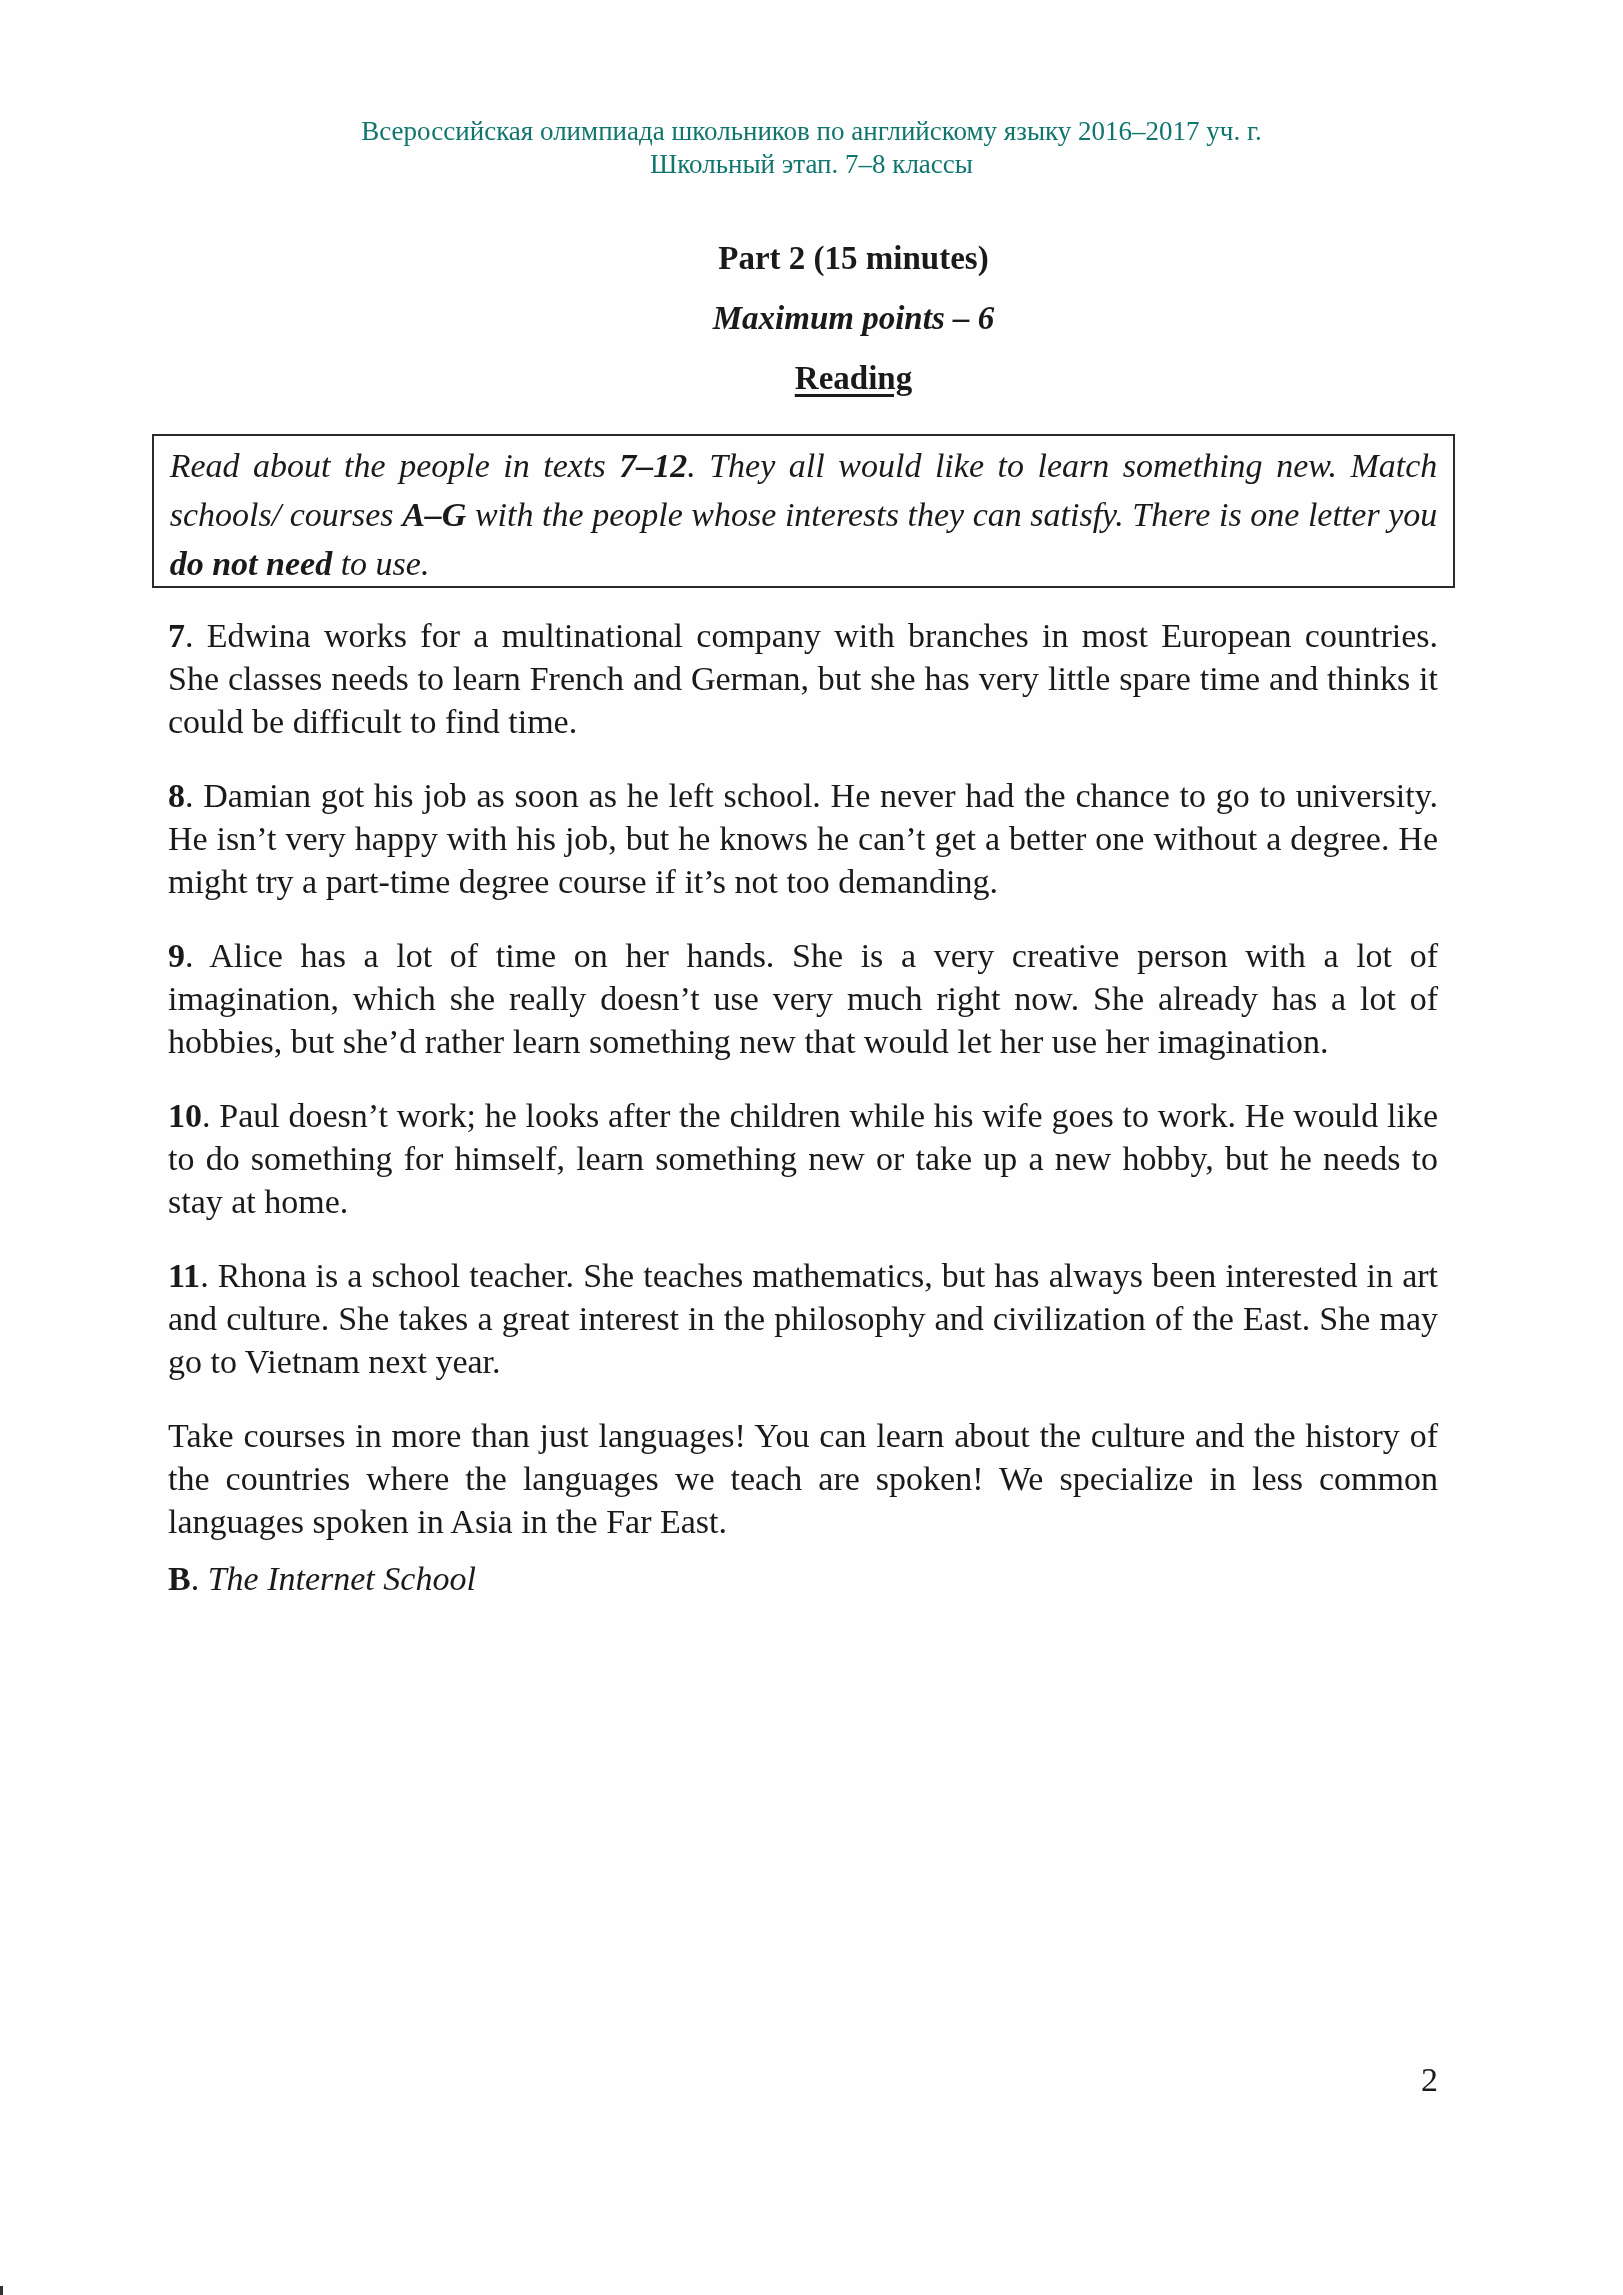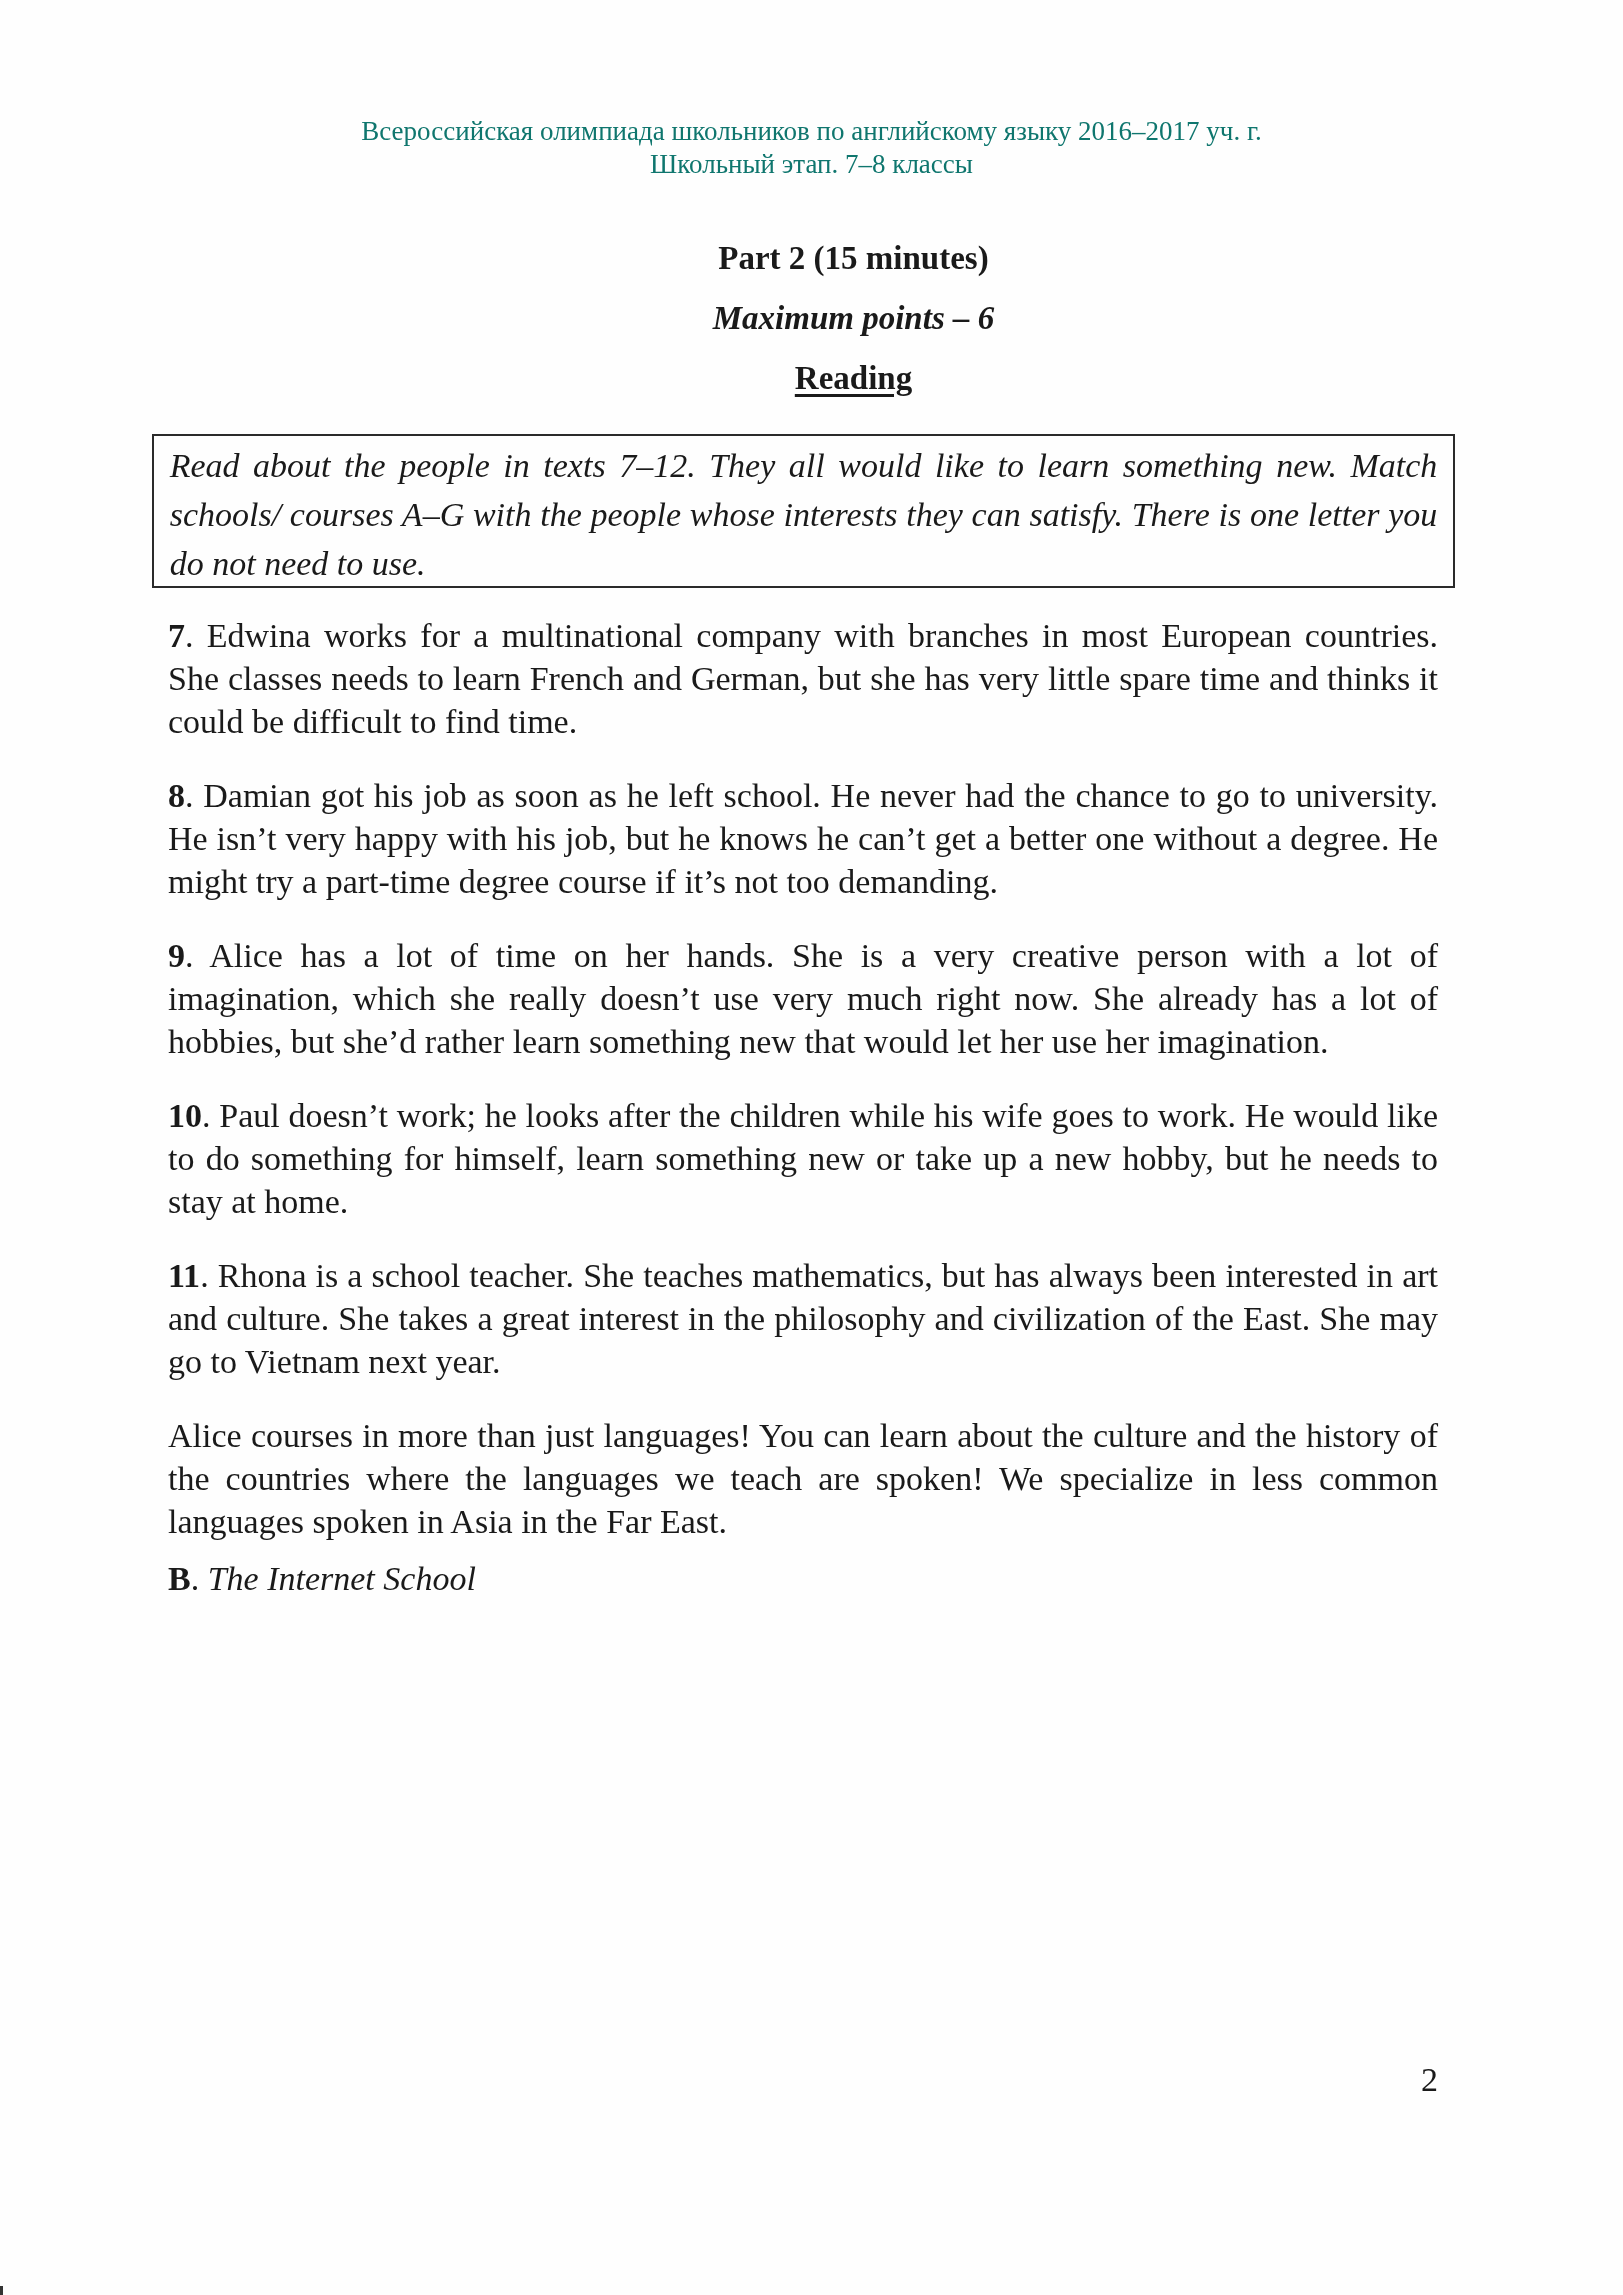"7–12" .instructions b { font-weight: normal -> bold }
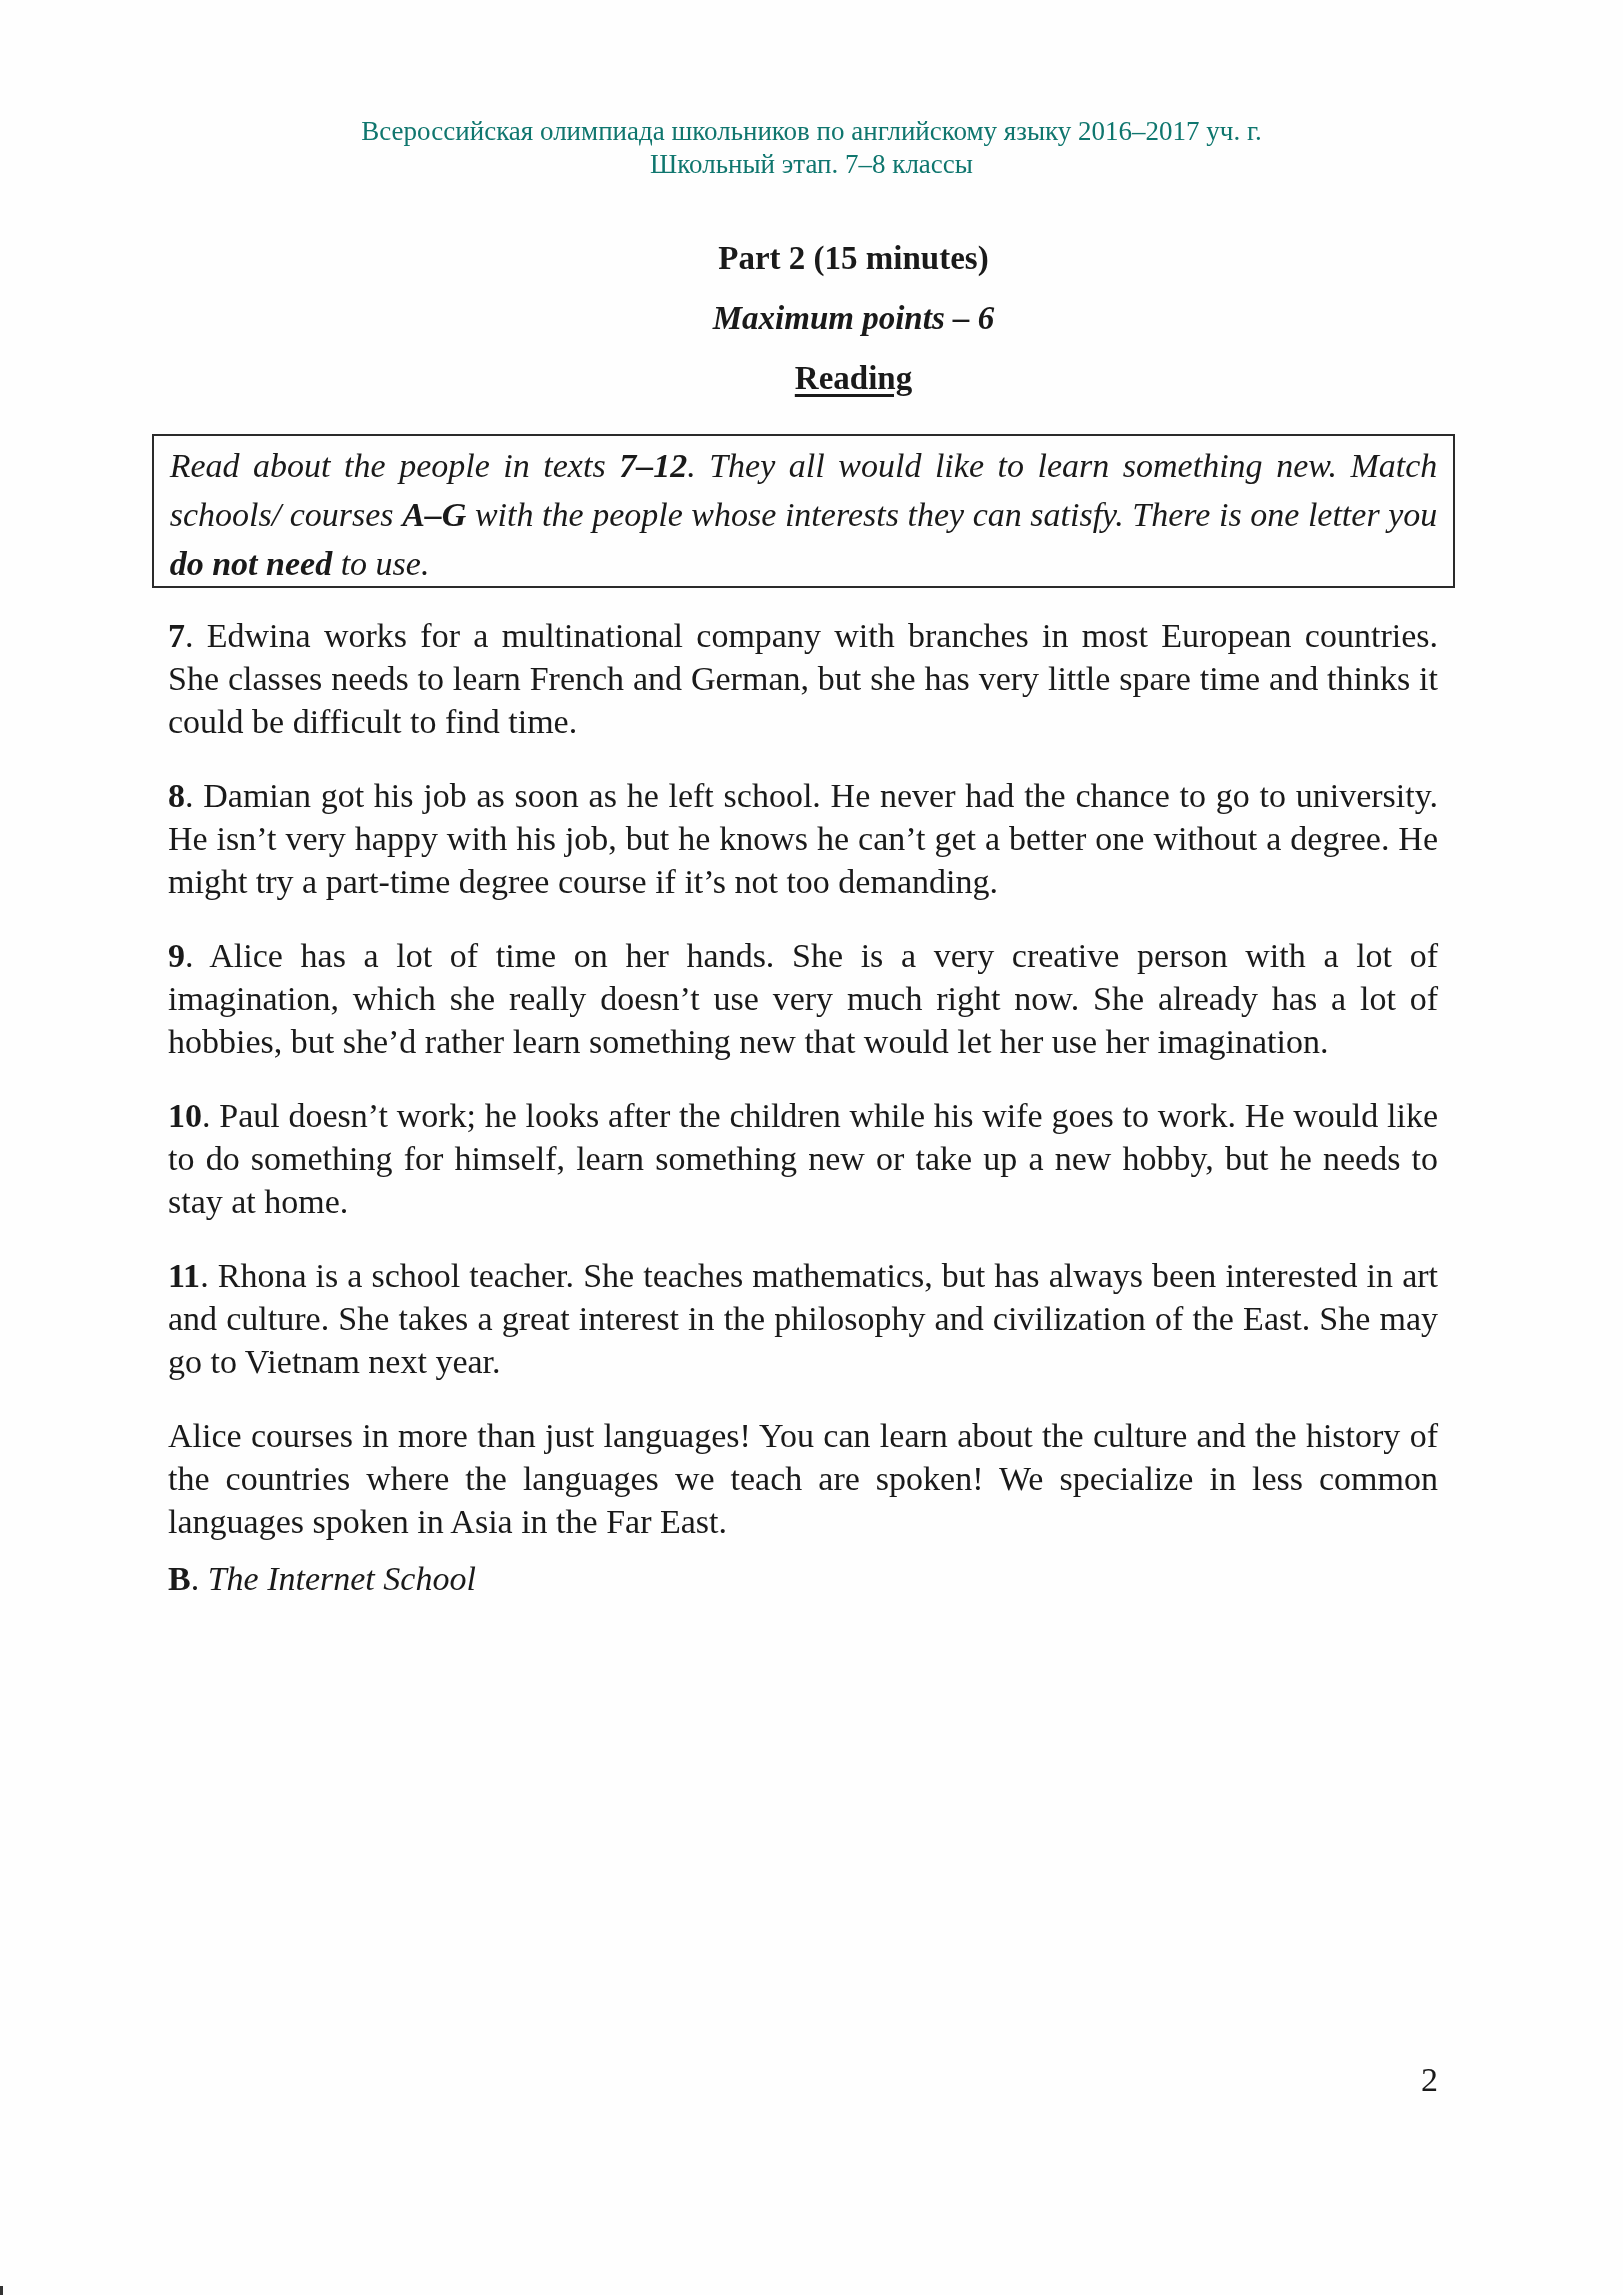"Alice courses in more than" p.school-desc { text: Alice -> Take }
